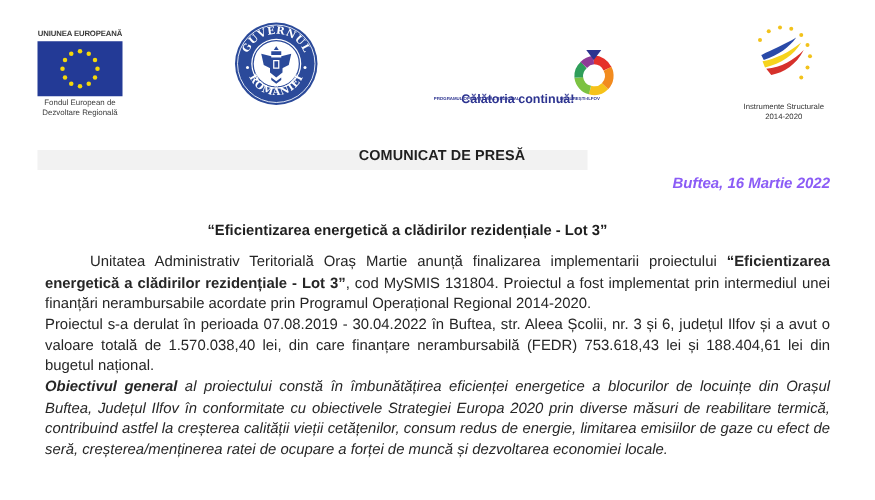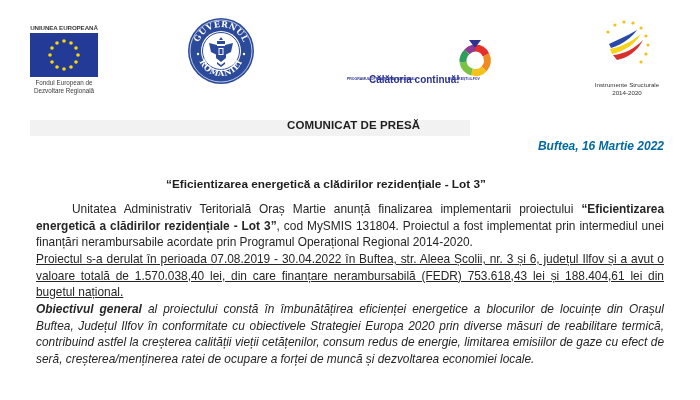"Buftea, 16 Martie 2022" .date { color: #0369a1 -> #8b5cf6 }
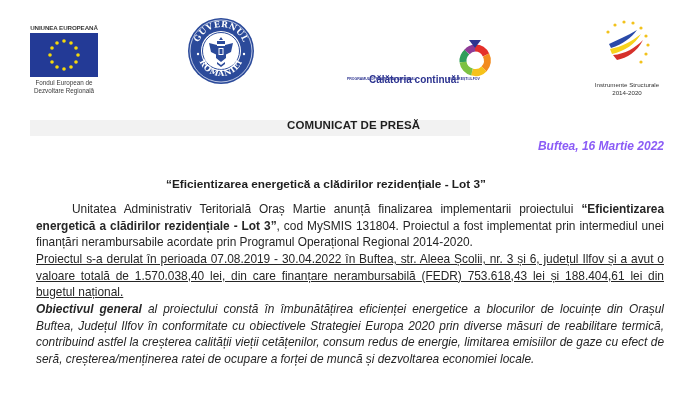"Proiectul s-a derulat în perioada" .p2 { text-decoration: underline -> none }
